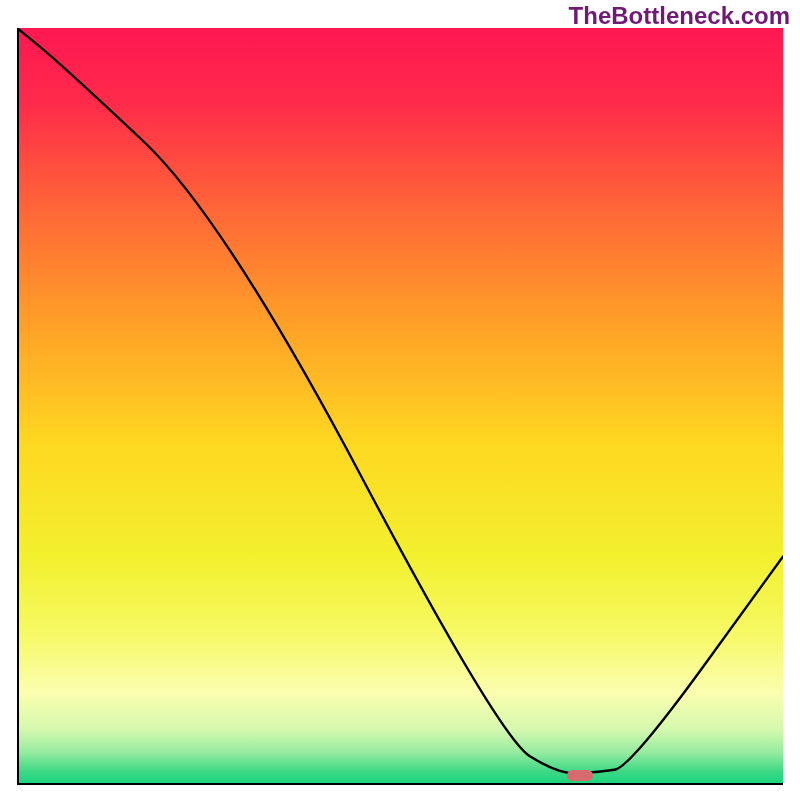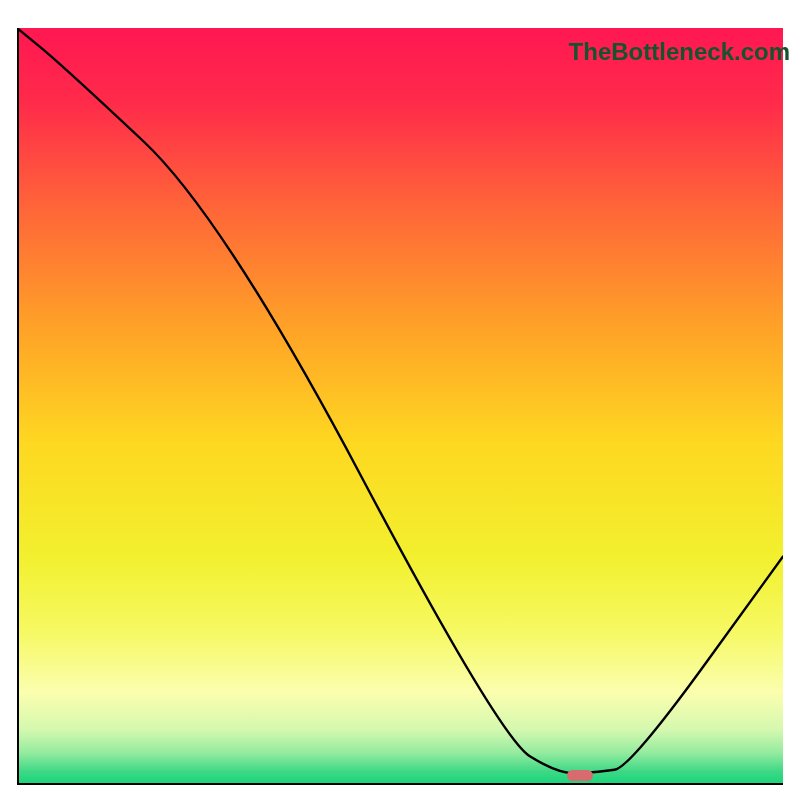"TheBottleneck.com" .watermark { color: #14532d -> #701a75; margin-top: 36px -> none }
